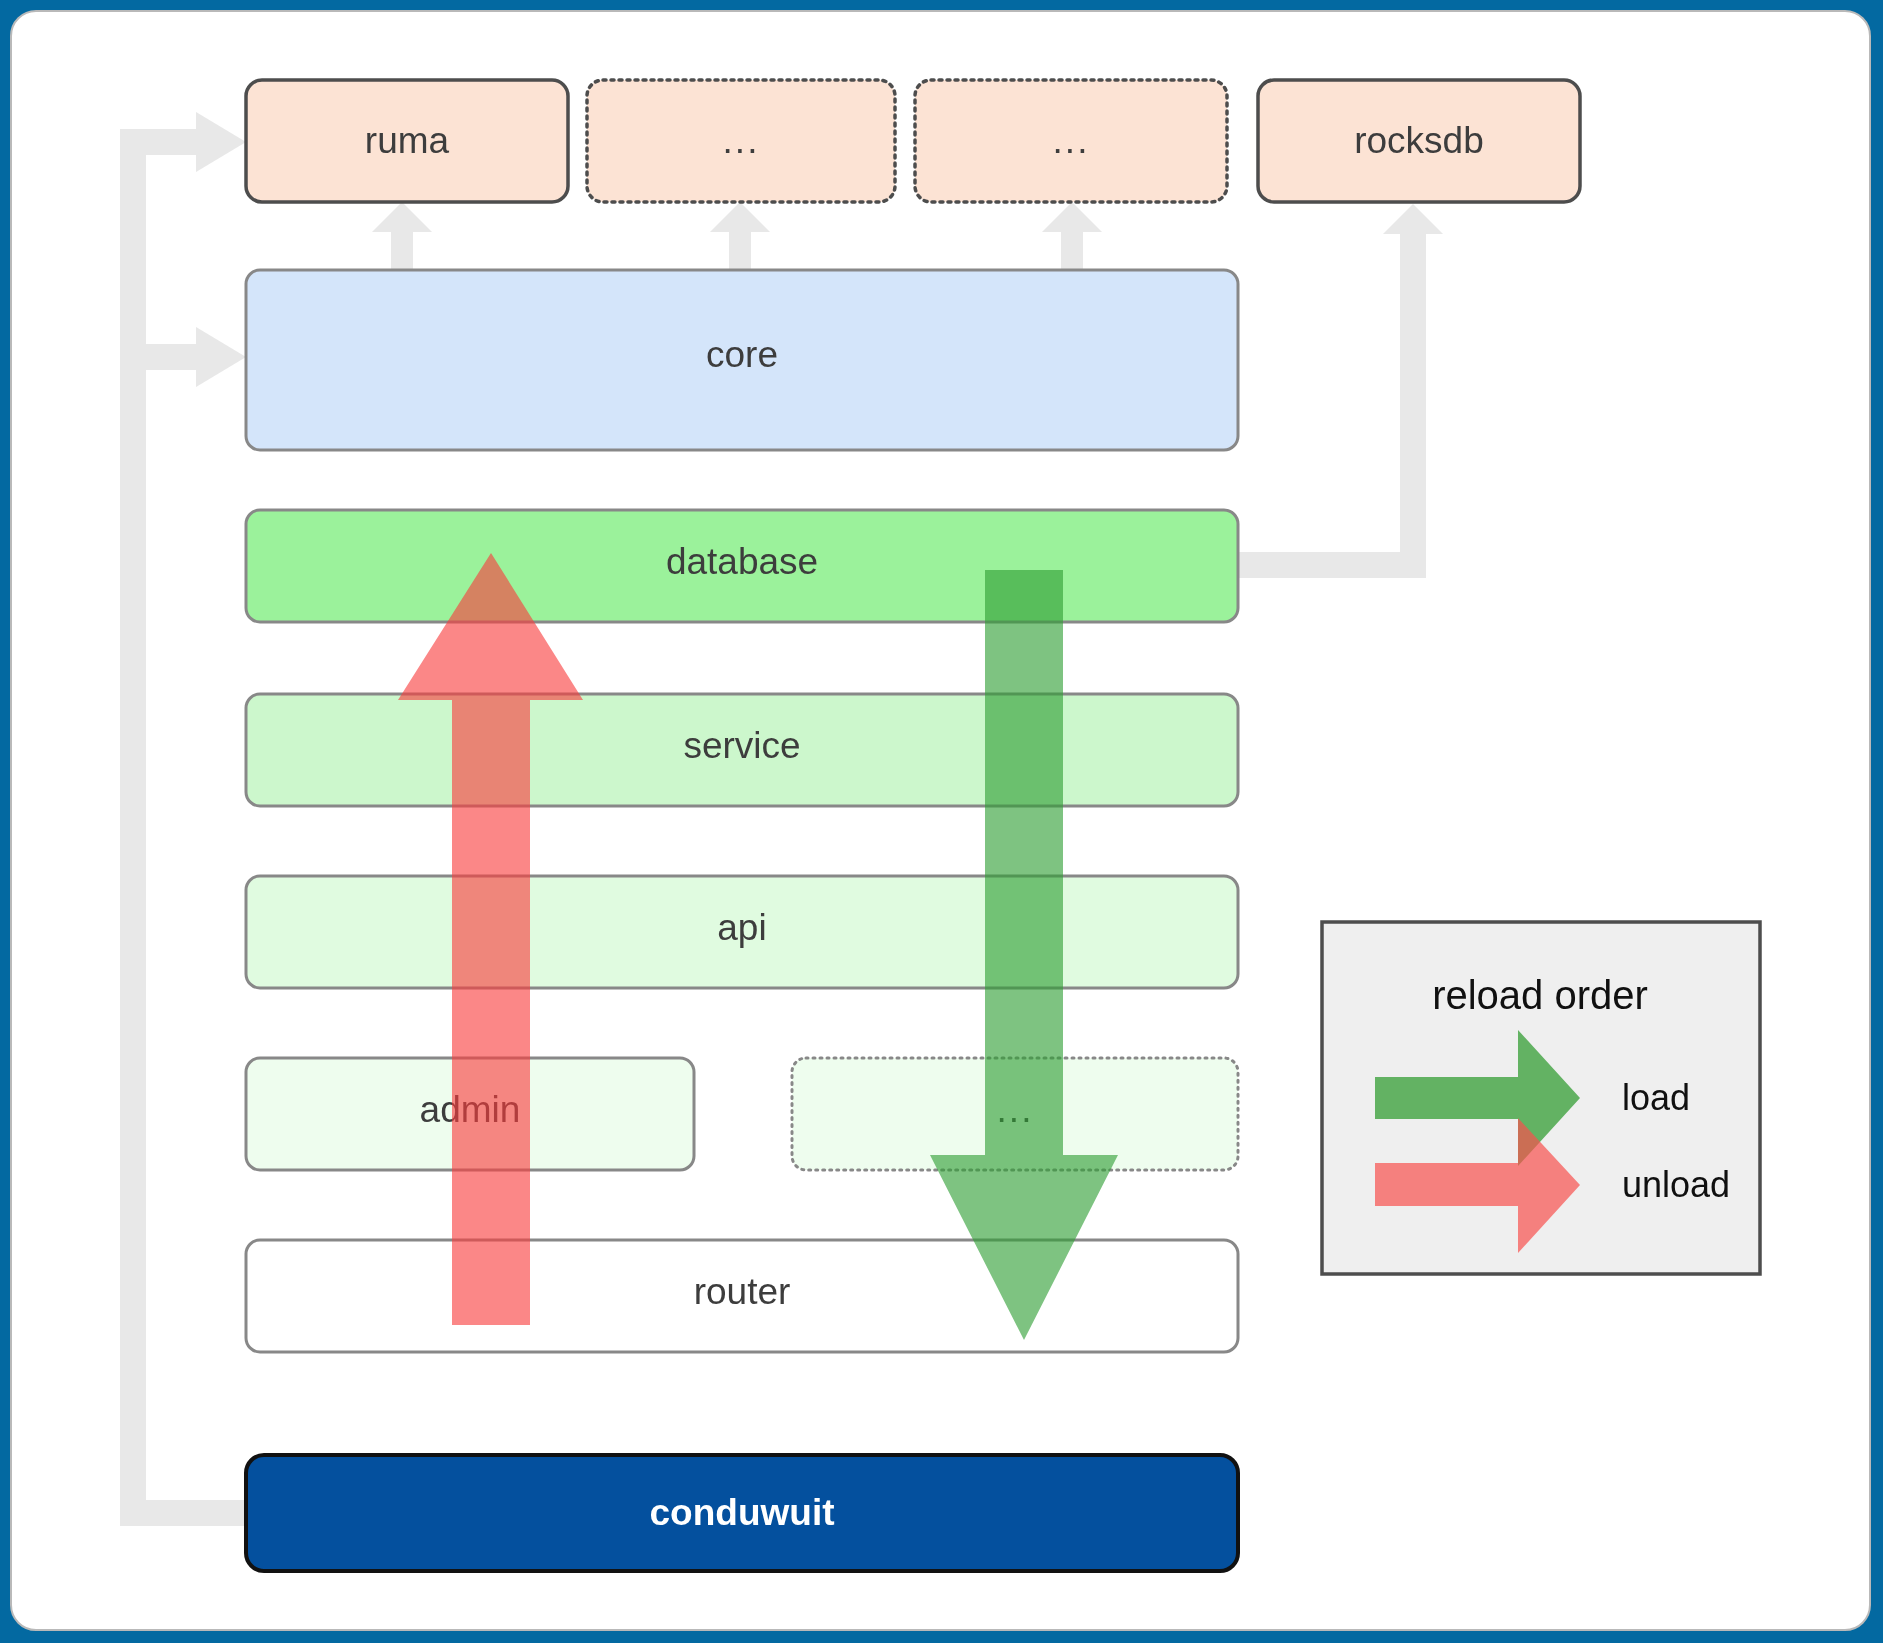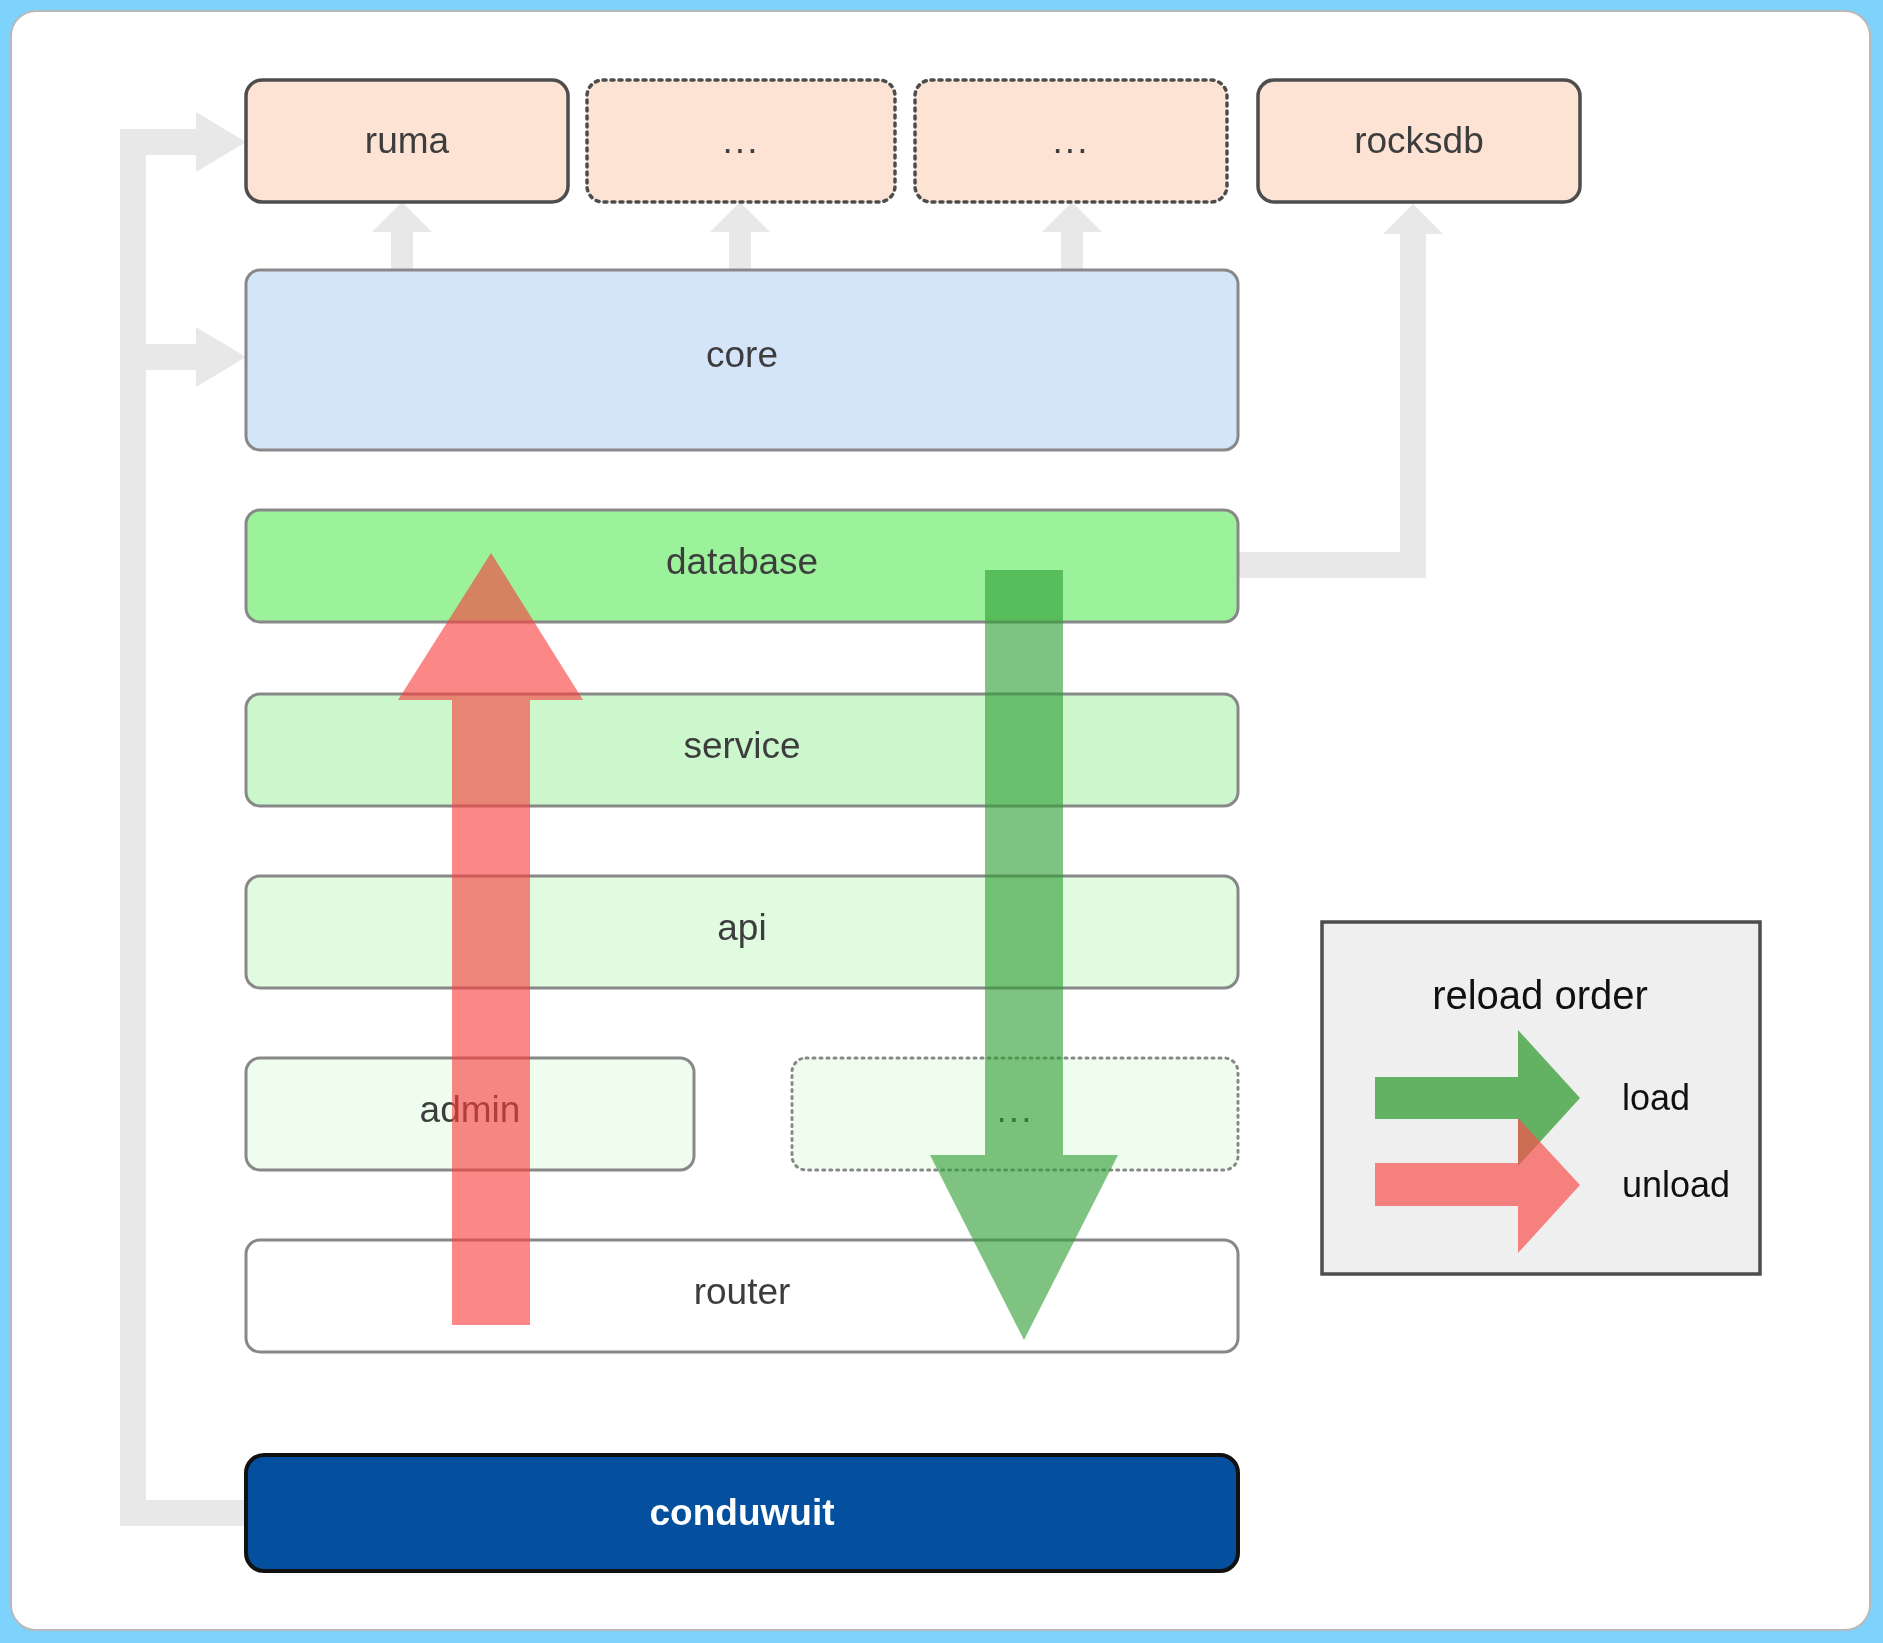"ruma" #stage { background: #7dd3fc -> #0369a1 }
